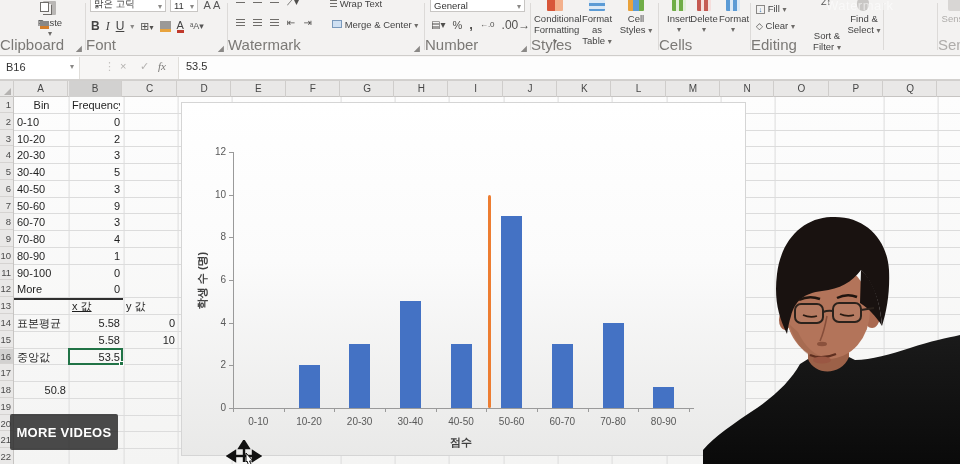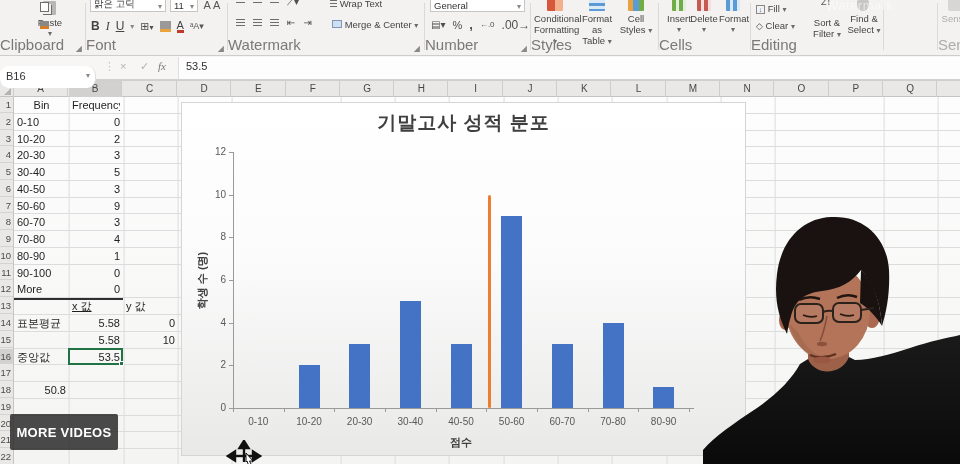"Sort &" div { margin-top: 17px -> 30px }
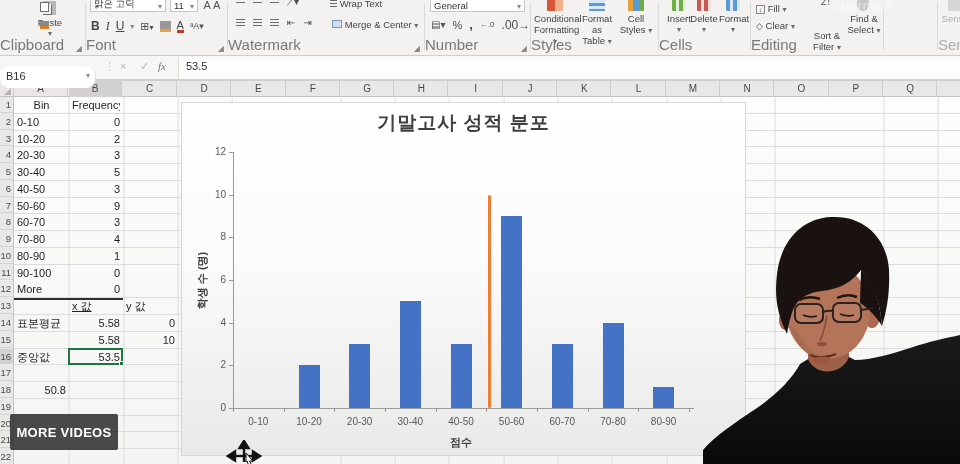"B16" #namebox { border-radius: 9px -> none; top: 10px -> 1px; width: 96px -> 80px }
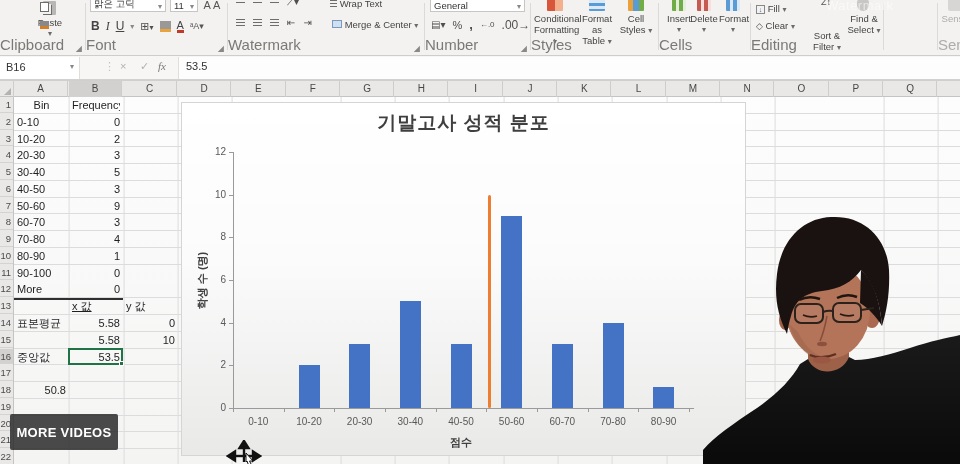"기말고사 성적 분포" div { html: <div>기말고사 성적 분포</div> -> none }
